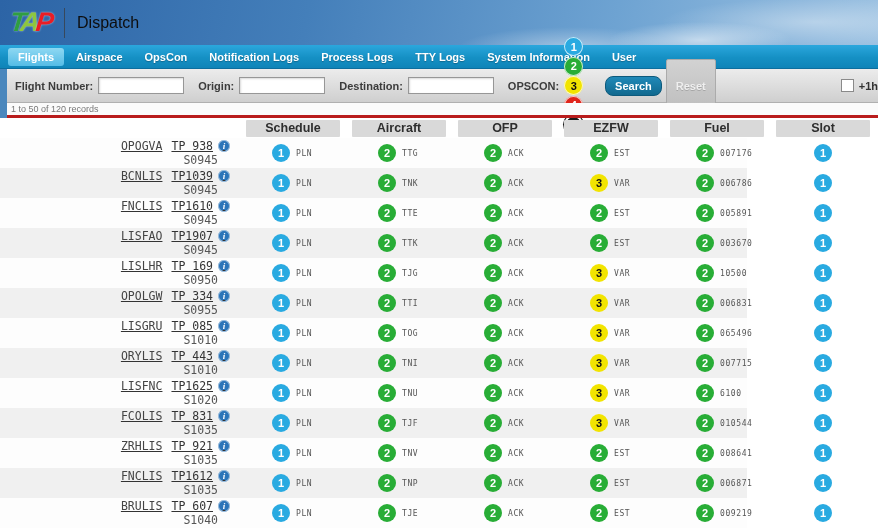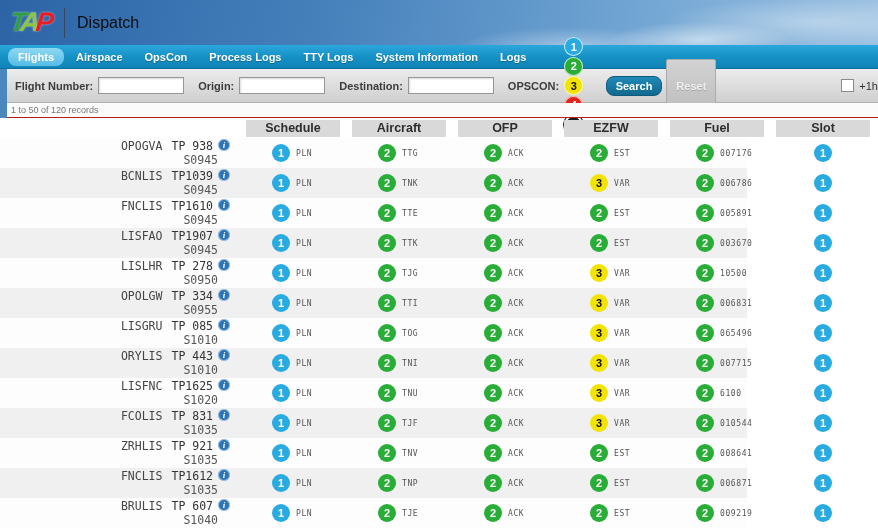"Flights" .nav-item { border-radius: 8px -> 3px }
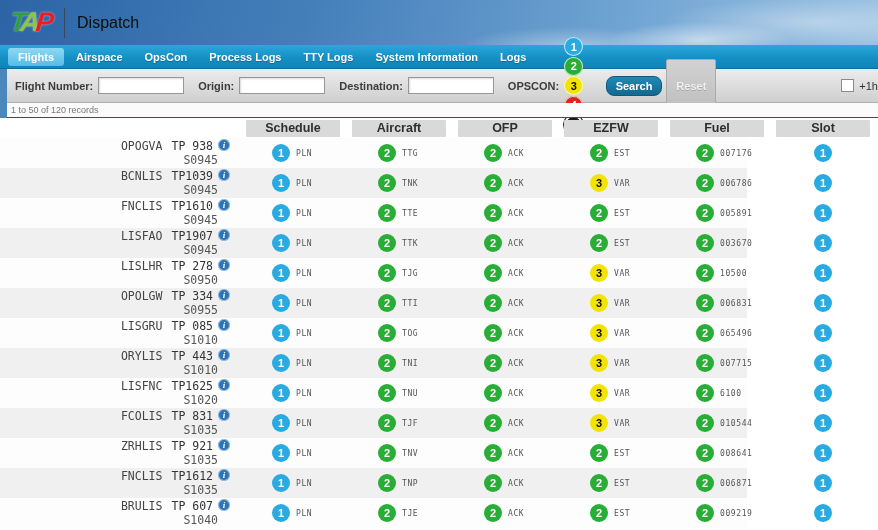"Notification Logs" div.nav-item { html: none -> <div>Notification Logs</div> }
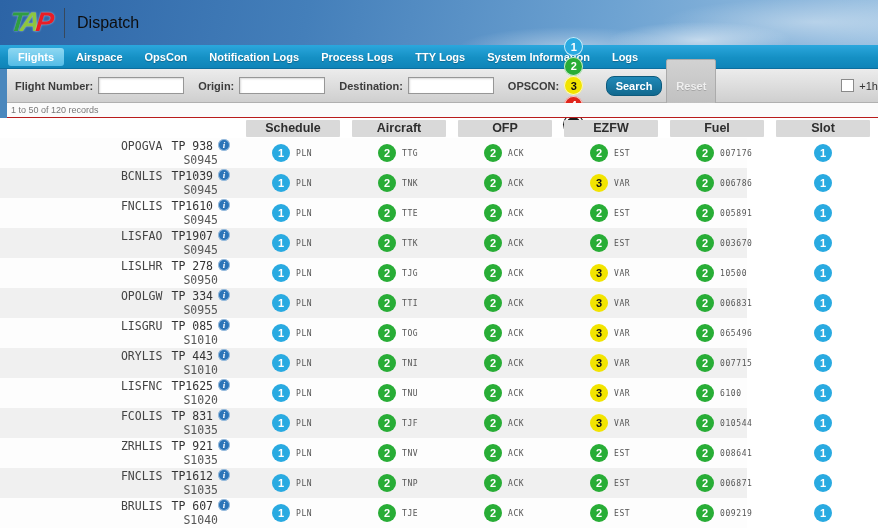"Logs" div.nav-item { text: Logs -> User }
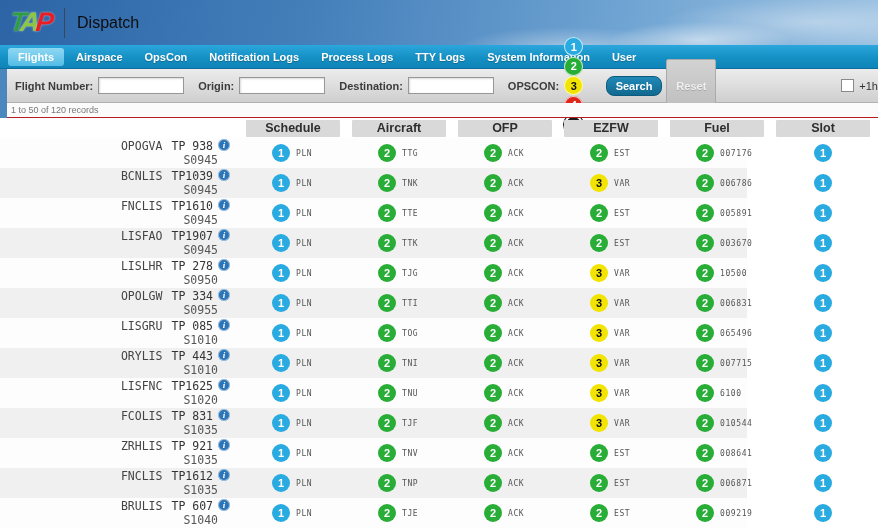"+1h" .plus1h { font-weight: none -> bold }
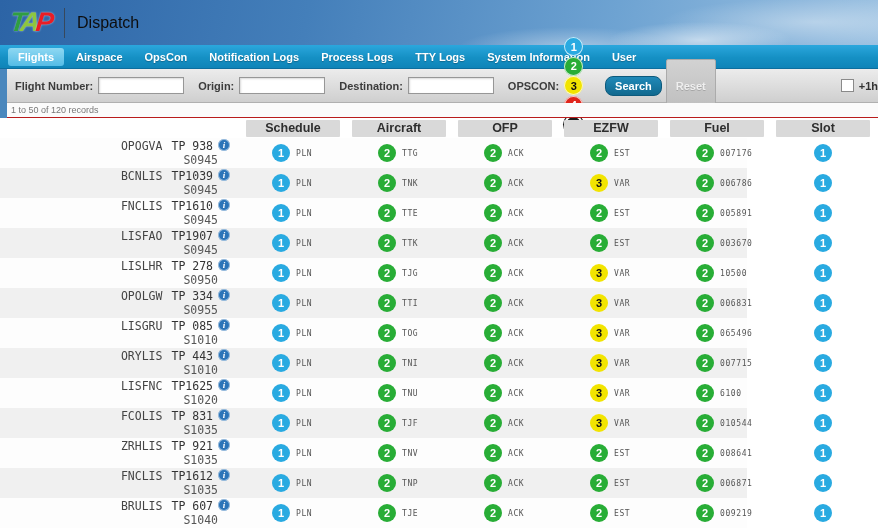"1 to 50 of 120" .recordsbar { border-bottom: 1px solid #b91c1c -> 3px solid #b91c1c }
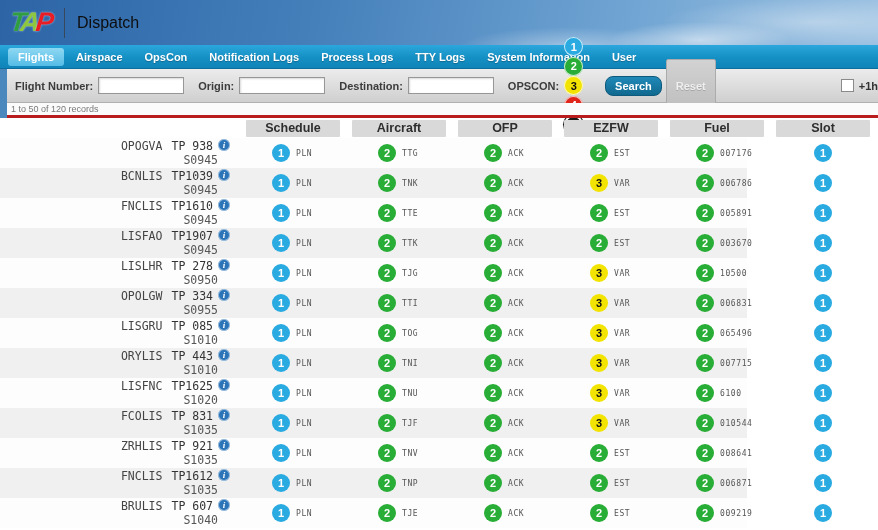"OPOGVA" .l1 { align-items: none -> center; text-decoration: none -> underline }
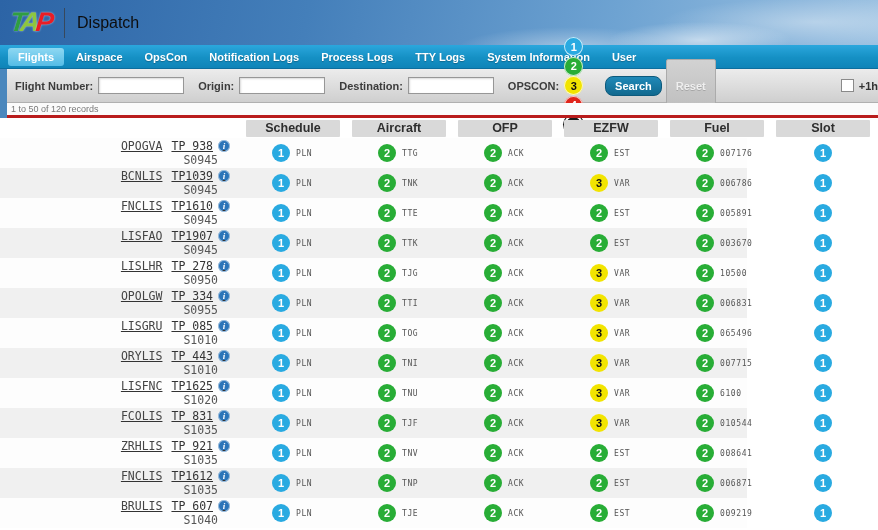"TP 278" span.fno { text: 278 -> 169 }
